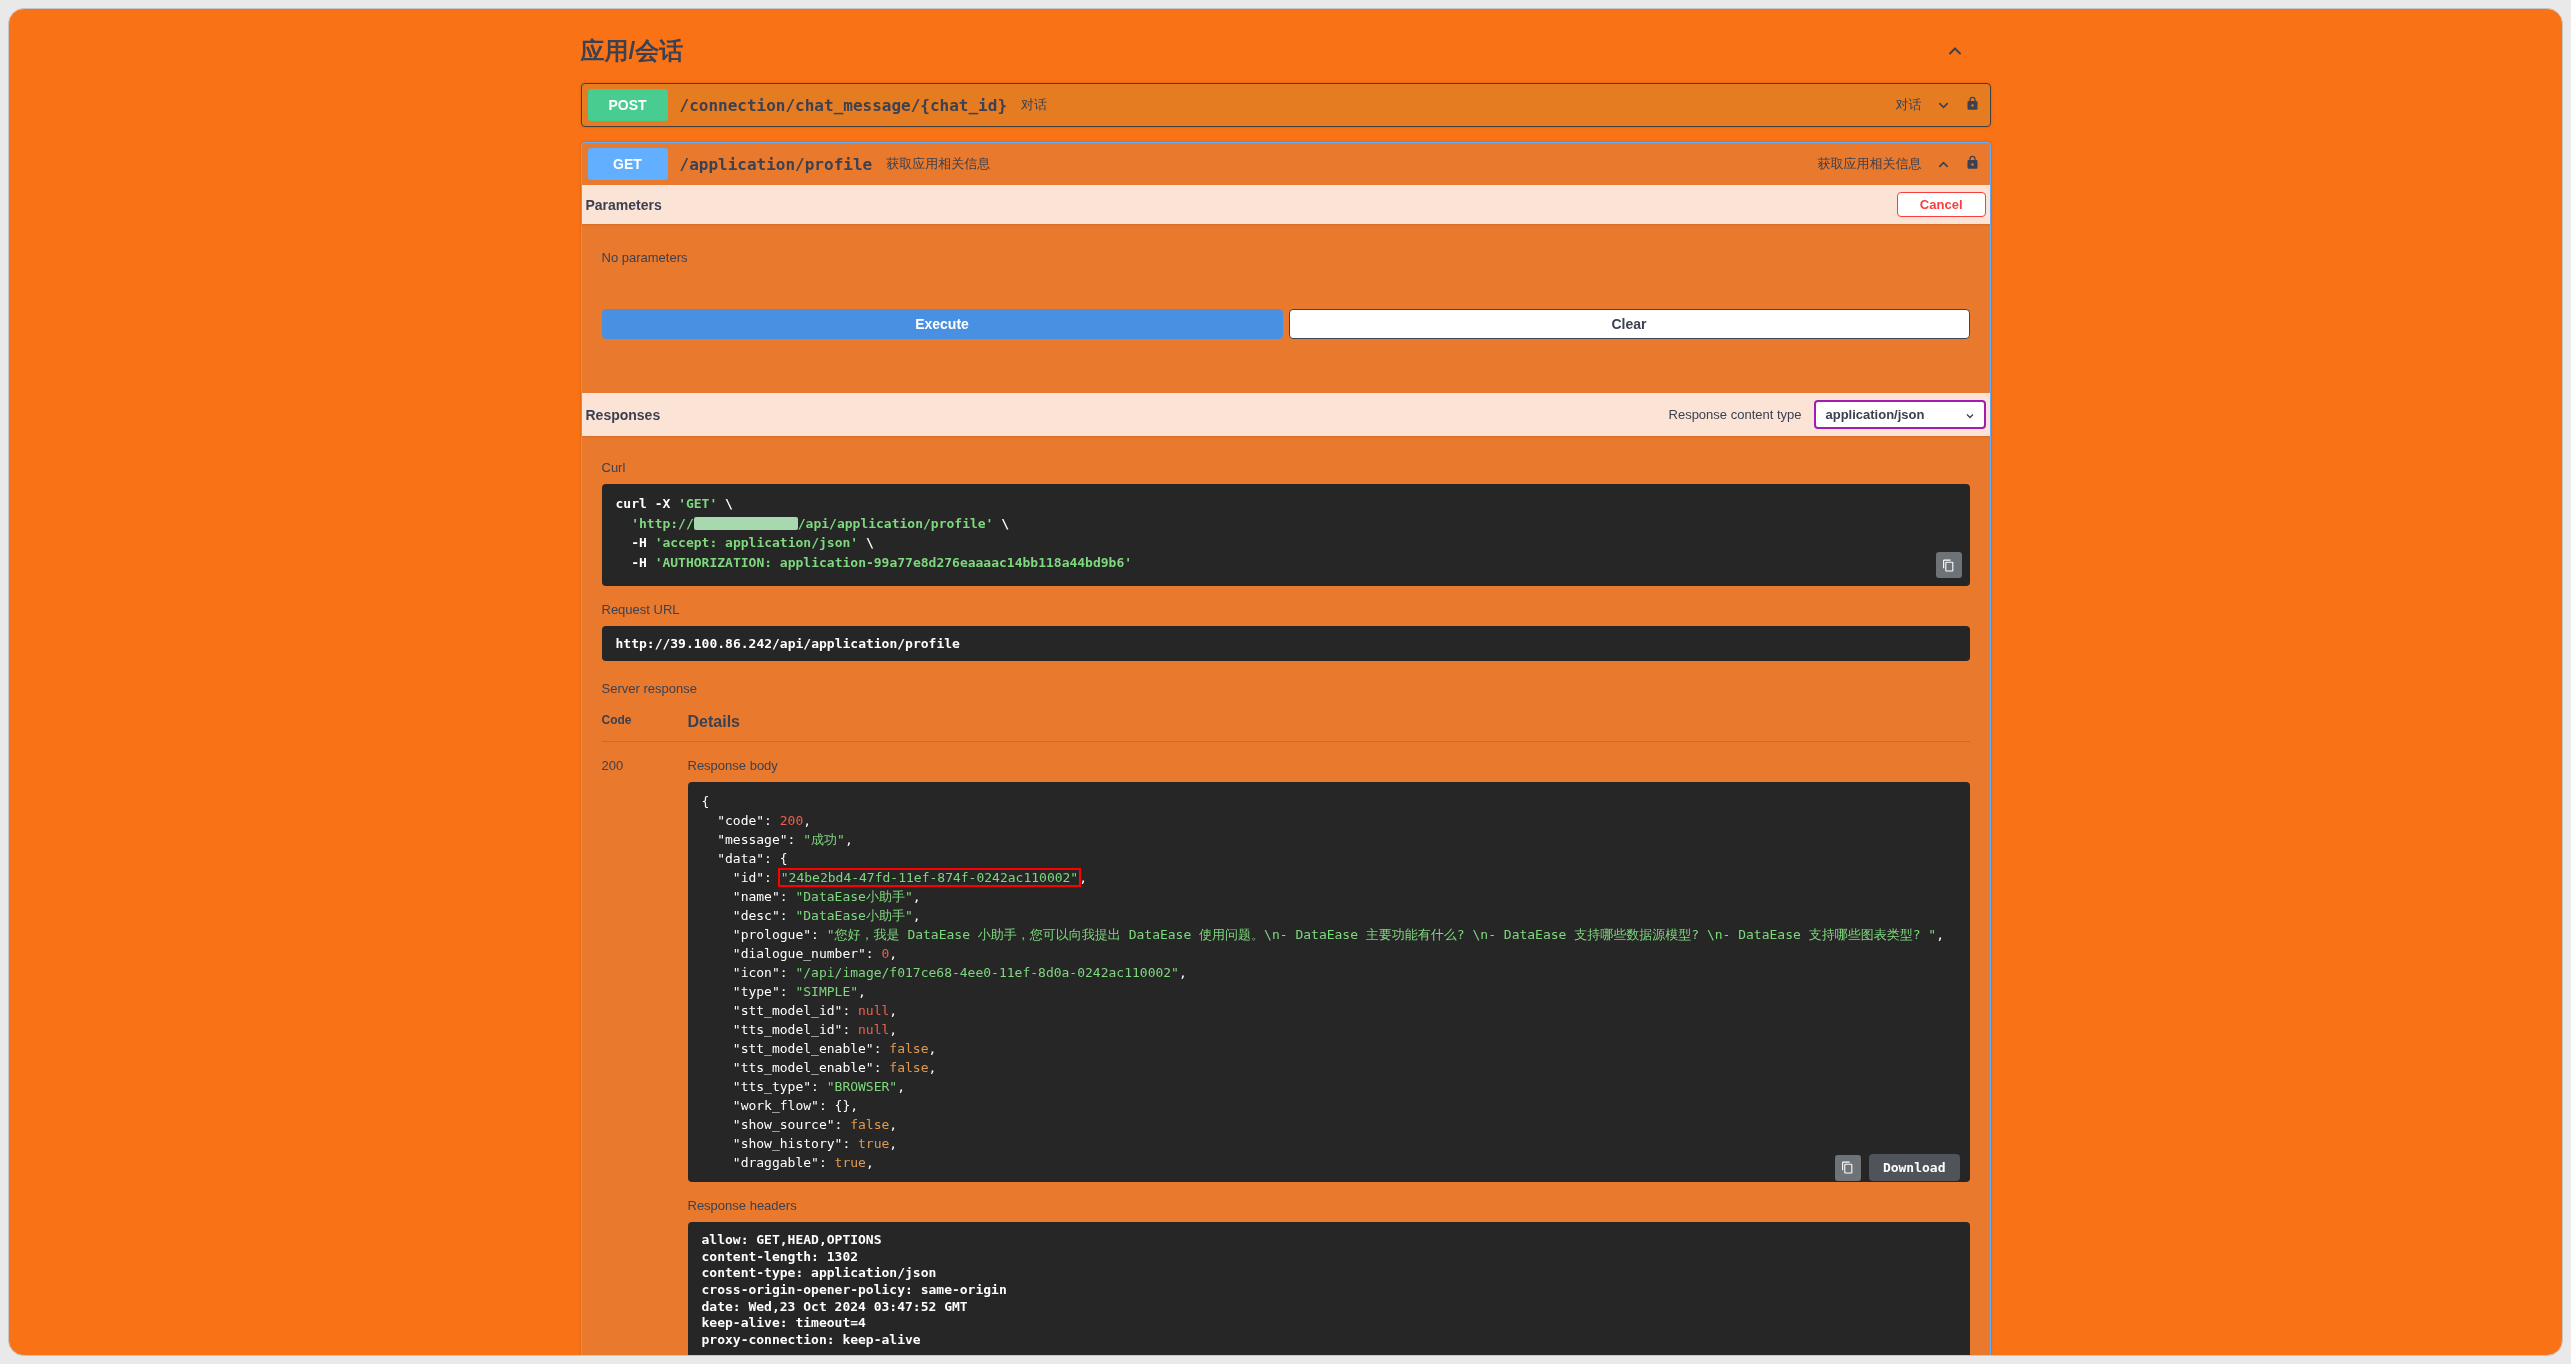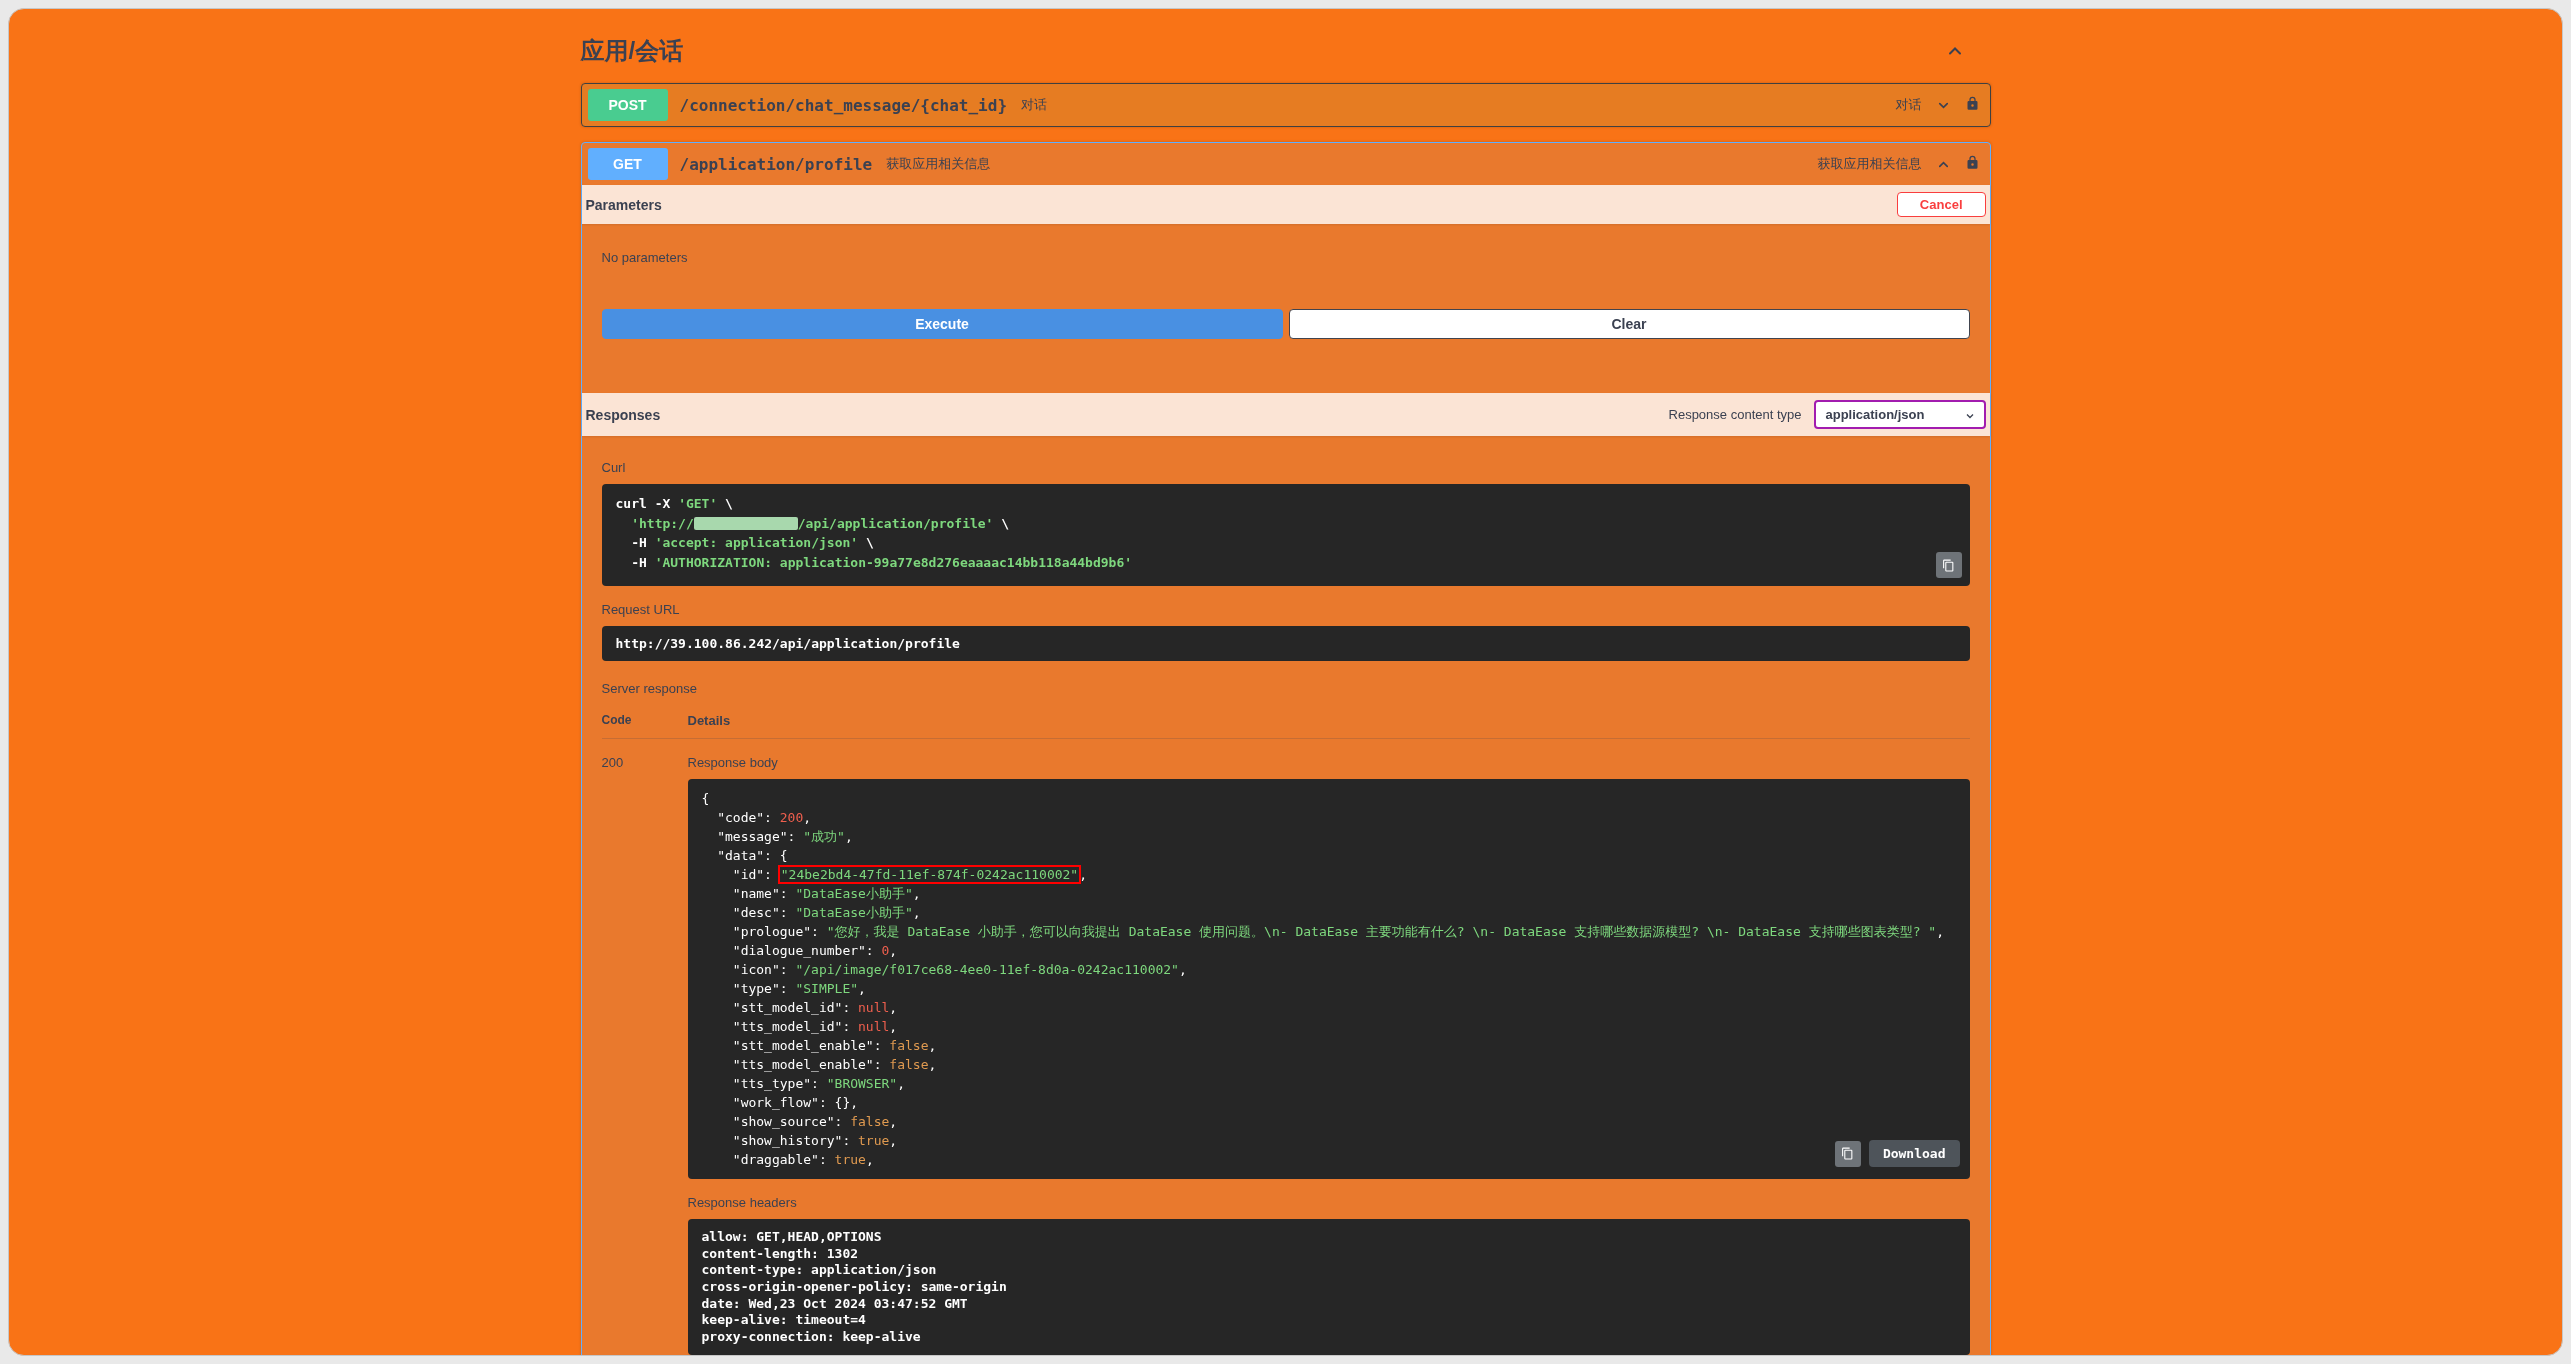"Details" .col-details { font-size: 13px -> 16px }
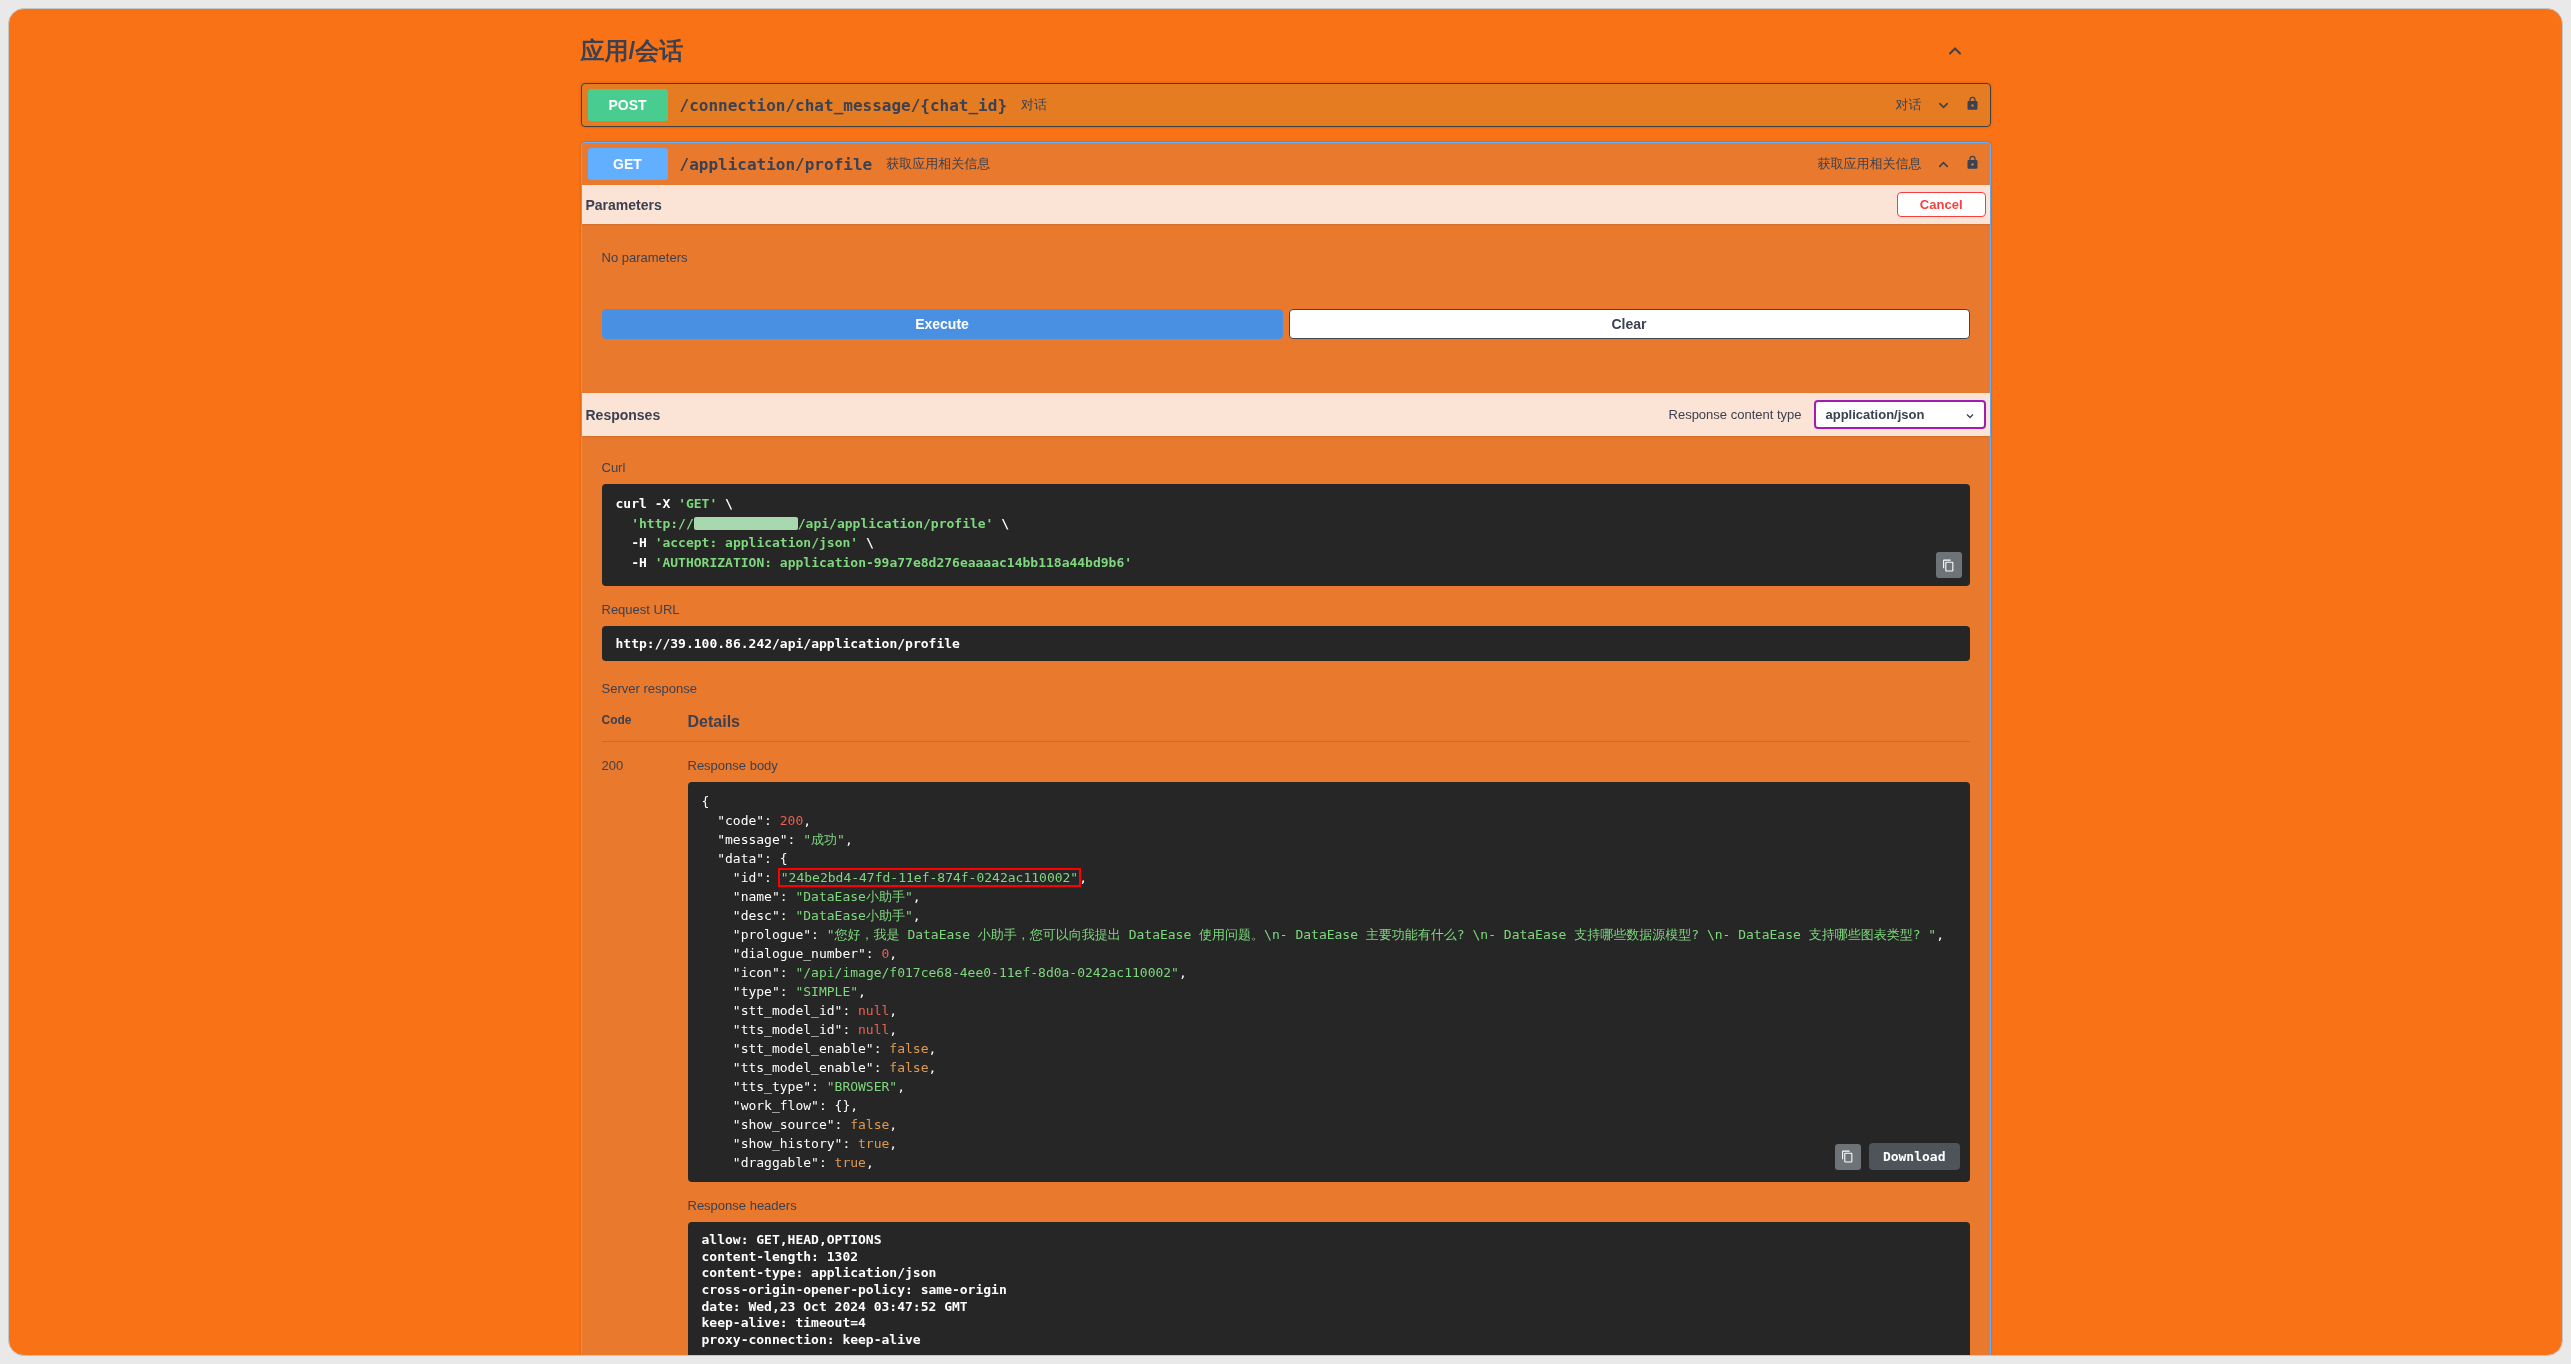"Download" .block-actions { bottom: 12px -> 1px }
